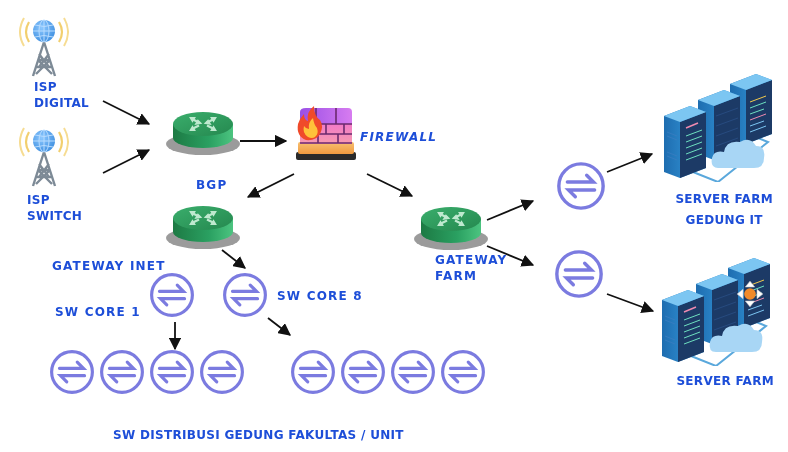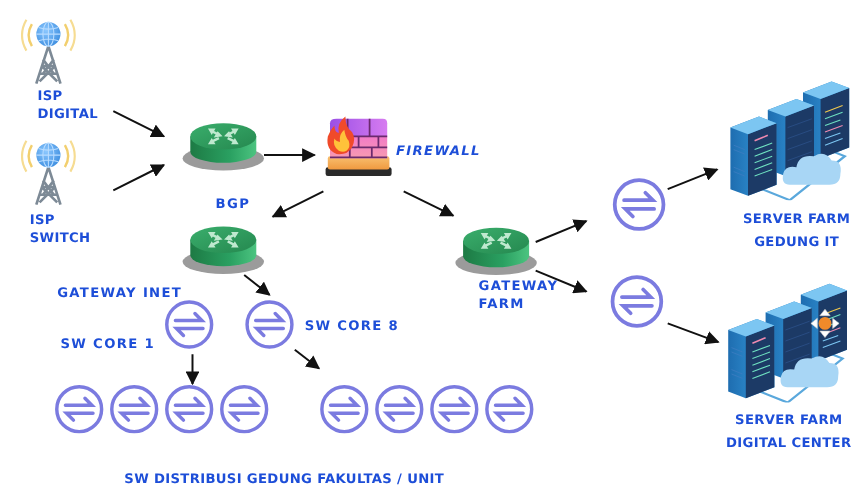"DIGITAL CENTER" div { html: <div>DIGITAL CENTER</div> -> none }
